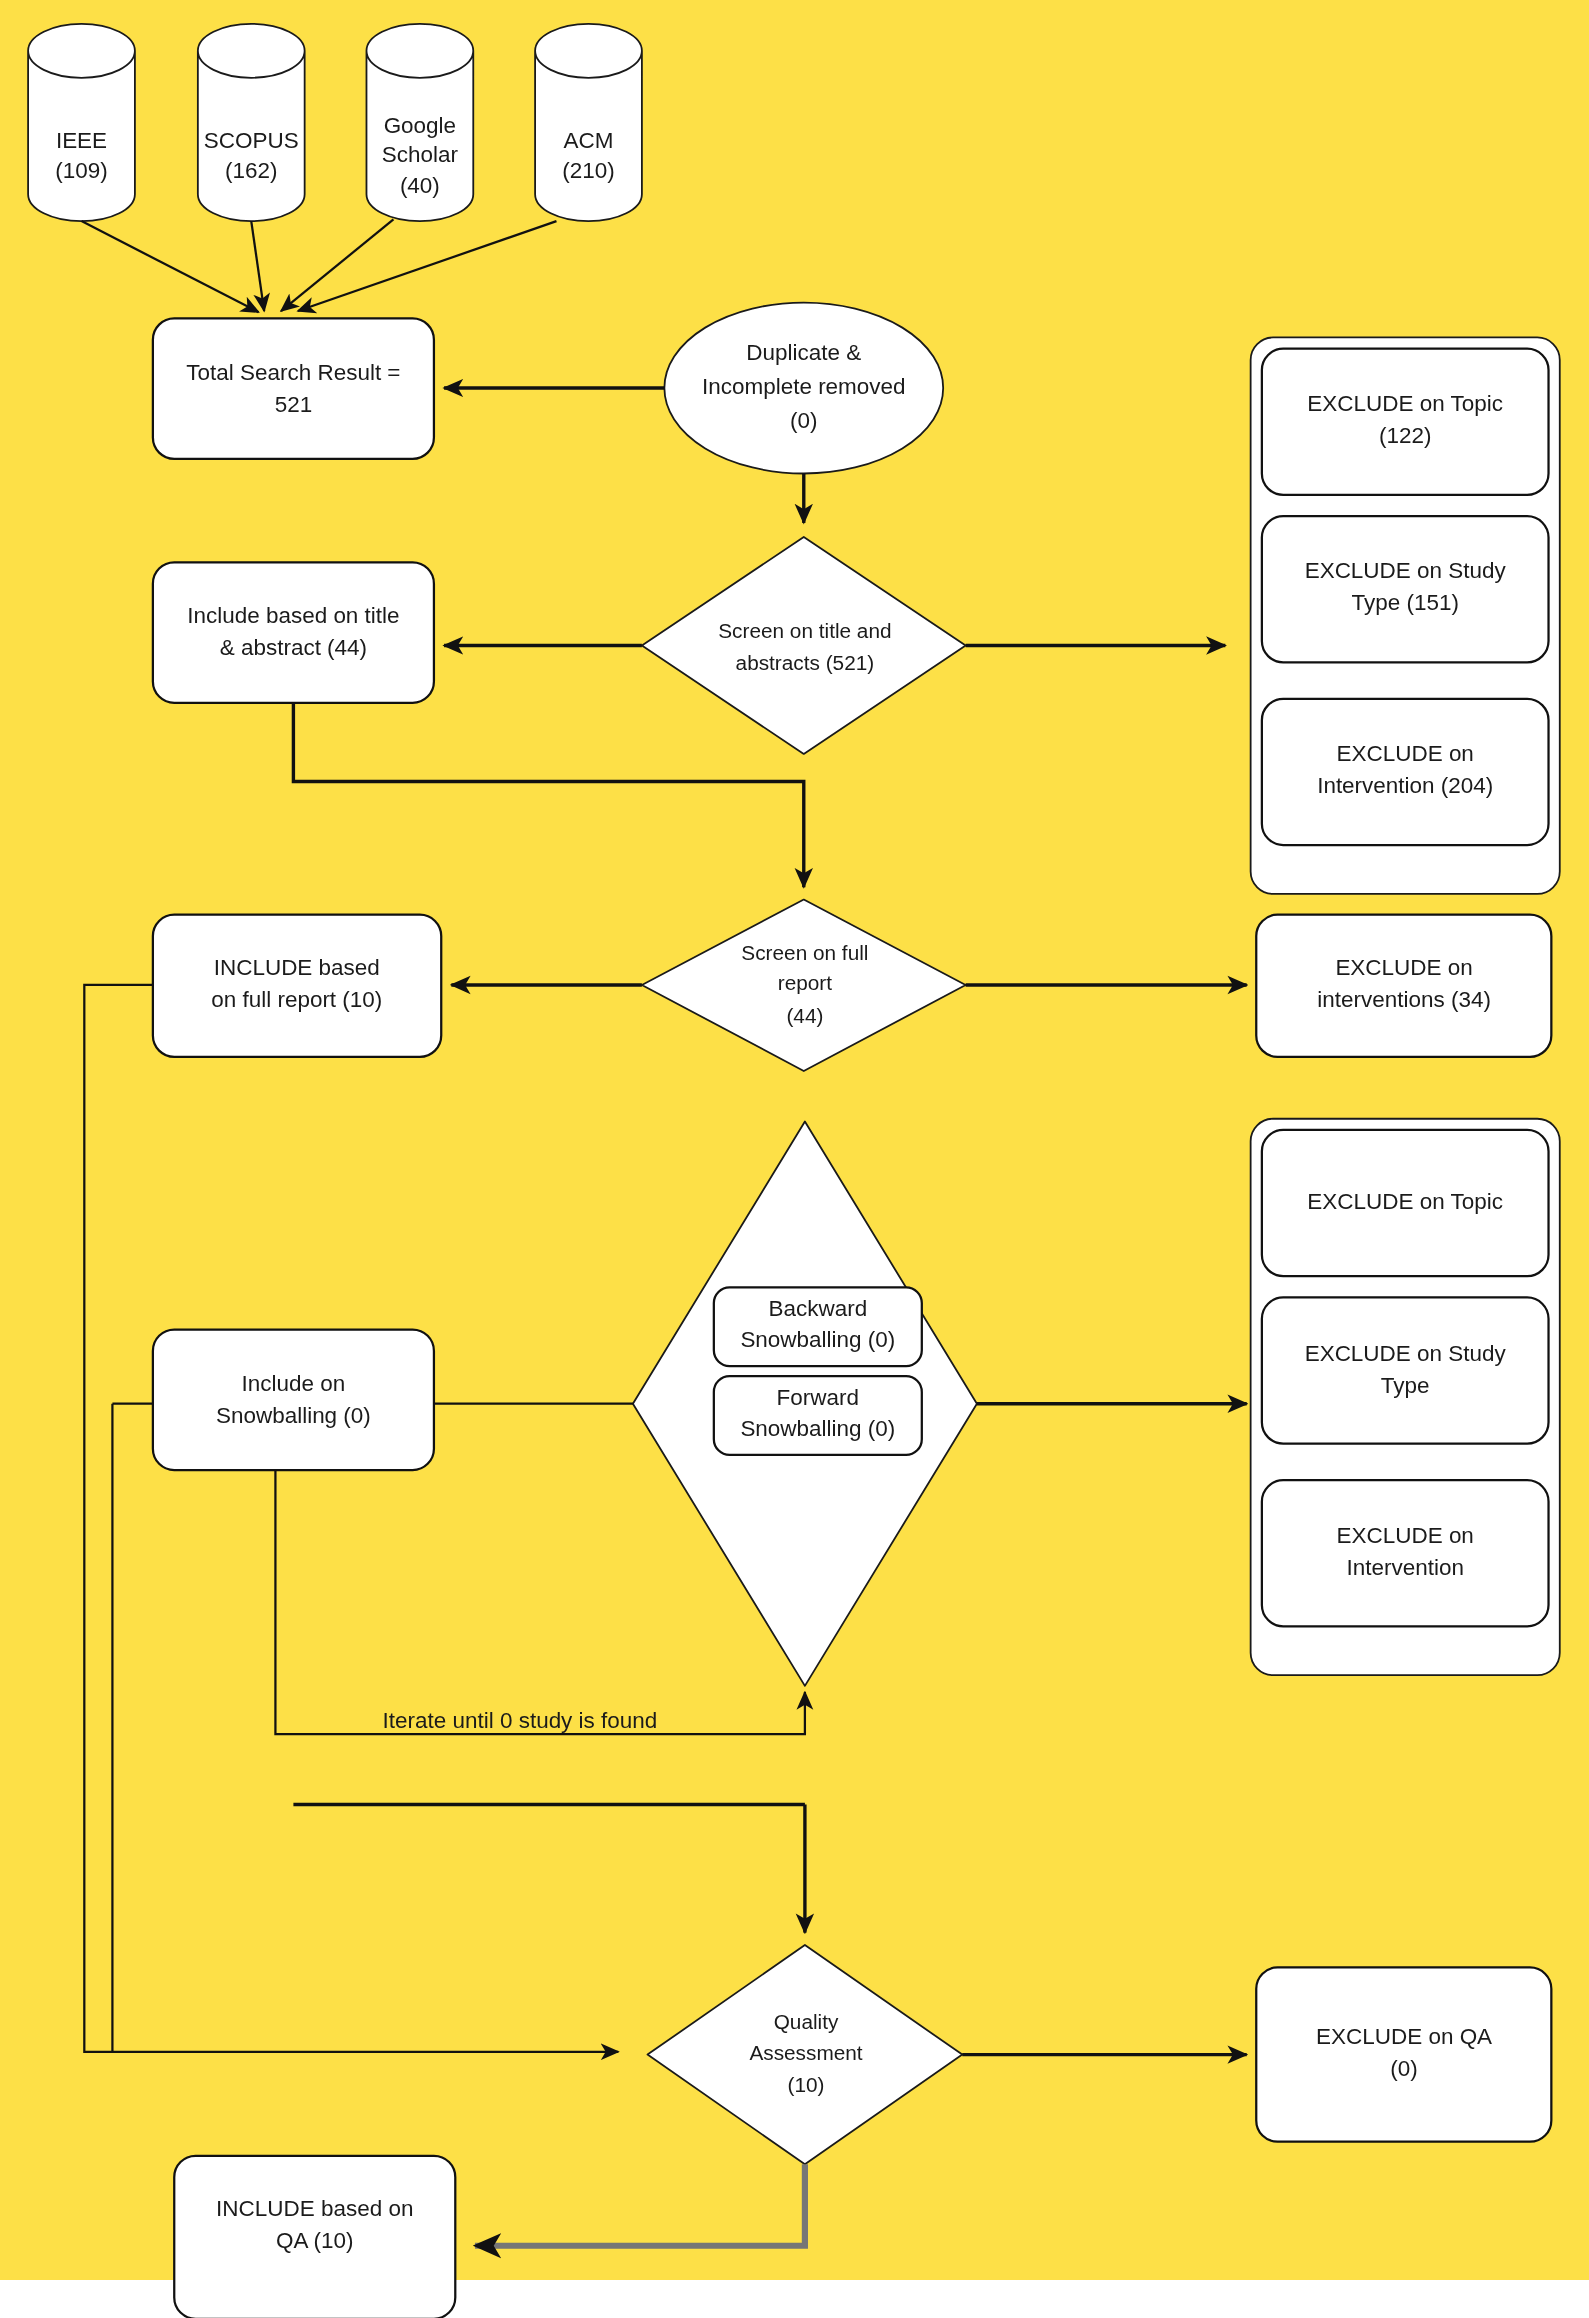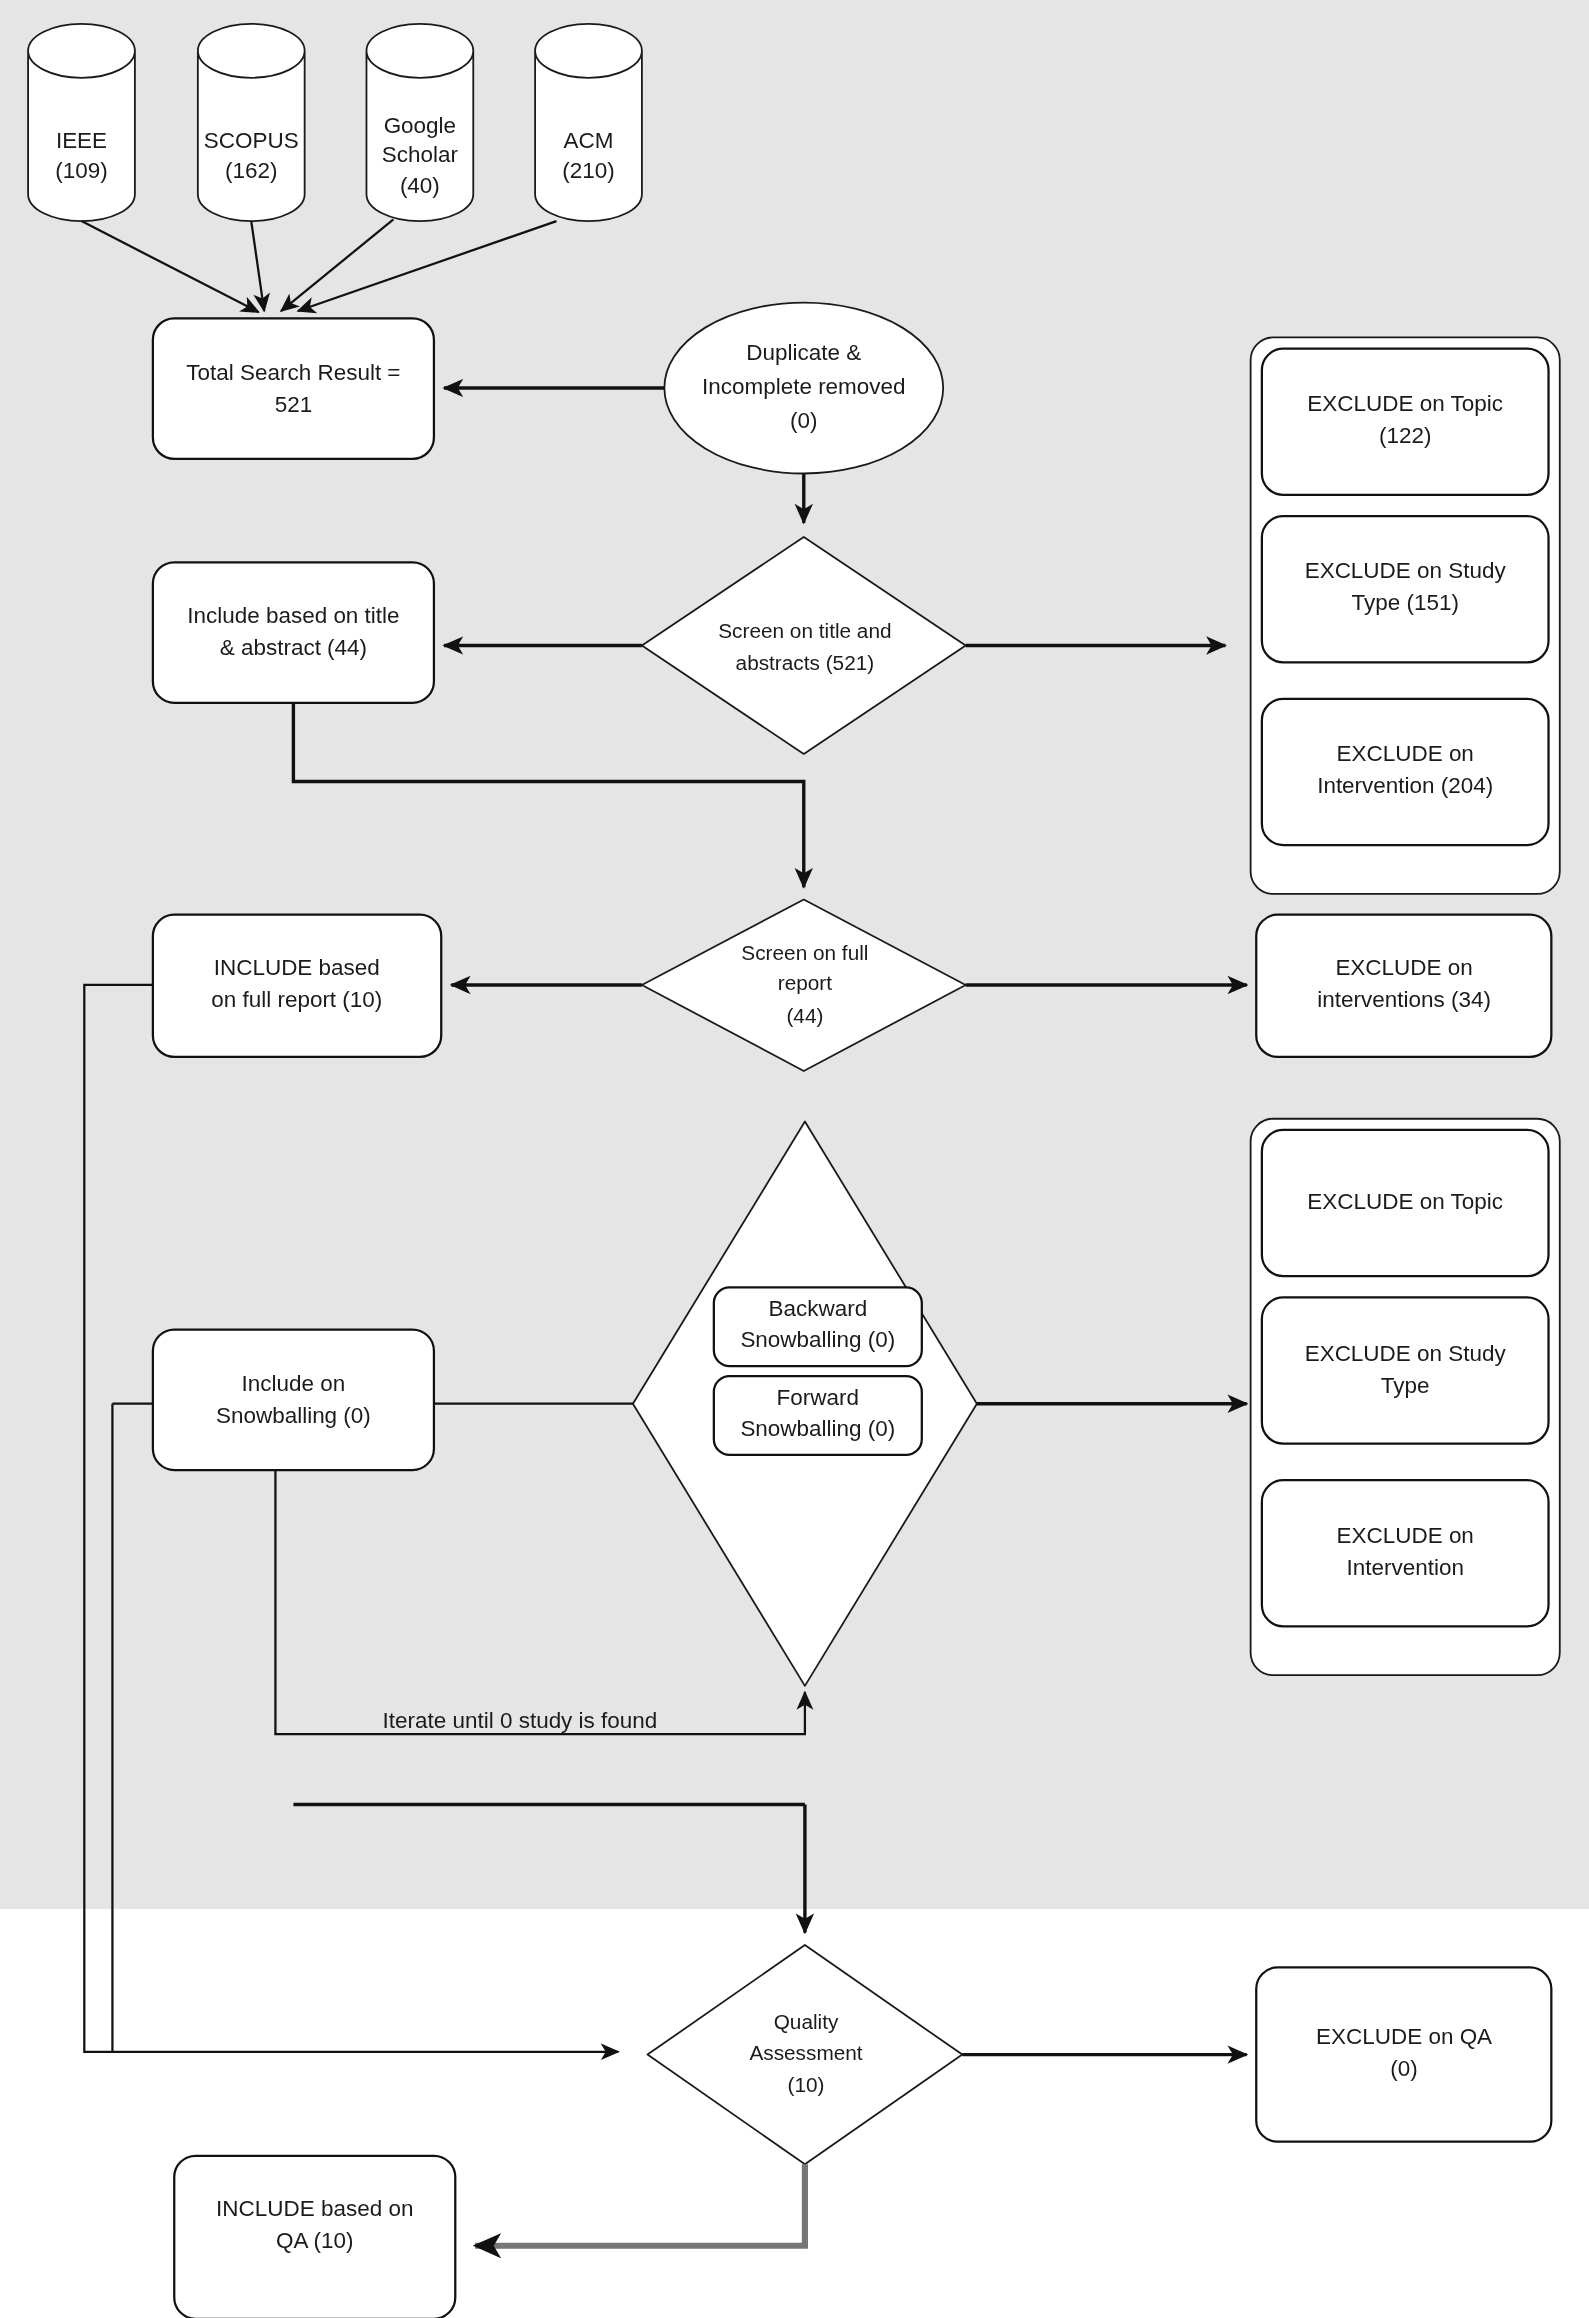"IEEE" #flow-root { background: #e5e5e5 -> #fde047; height: 1909px -> 2280px }
